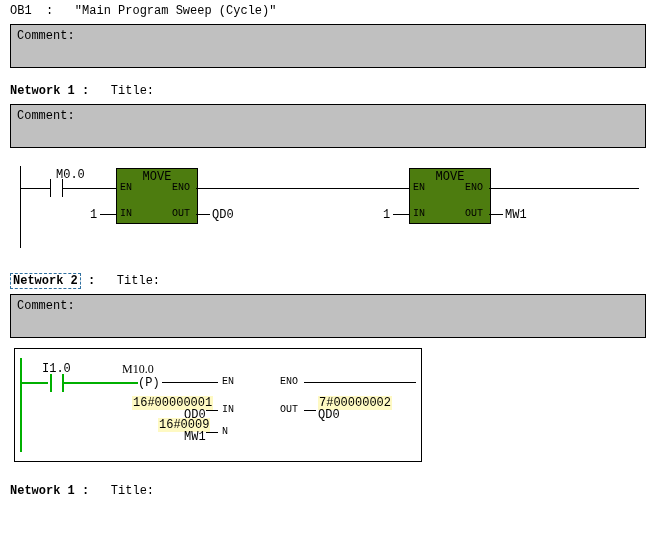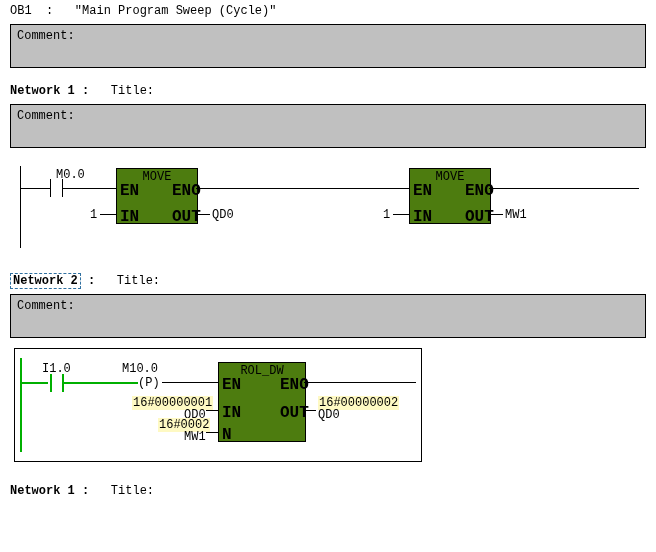"EN" .port-label { font-size: 16px -> 10px; font-weight: bold -> none }
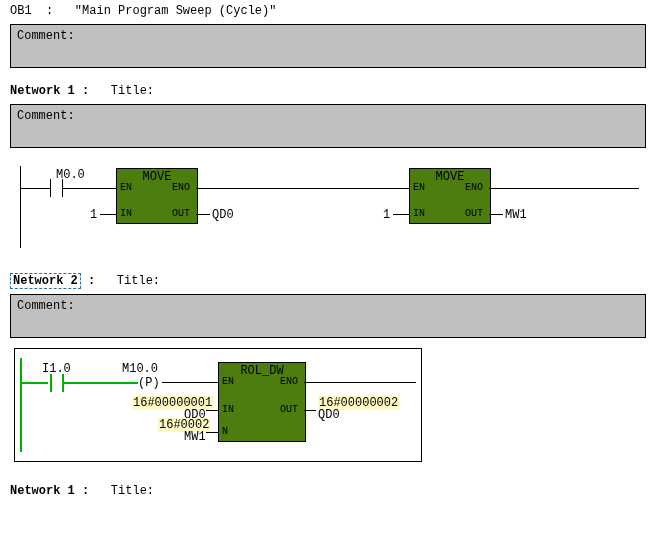"M10.0" div.label { font-family: none -> Liberation Serif, serif }
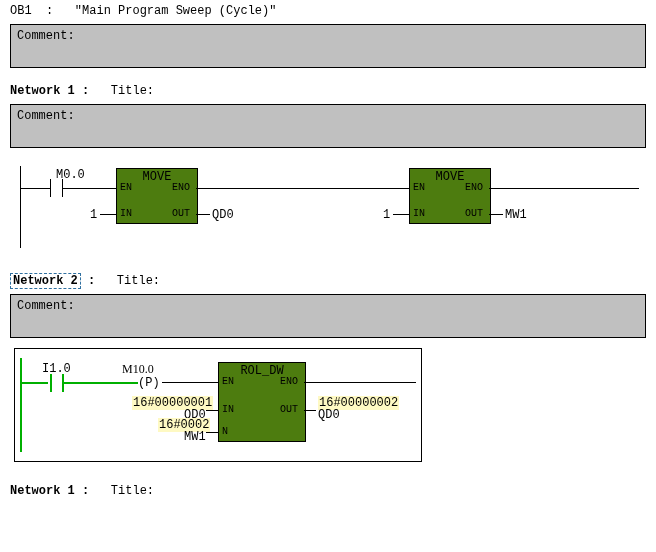"ROL_DW" div.fbox { html: <div> <div>ROL_DW</div> </div> -> none }
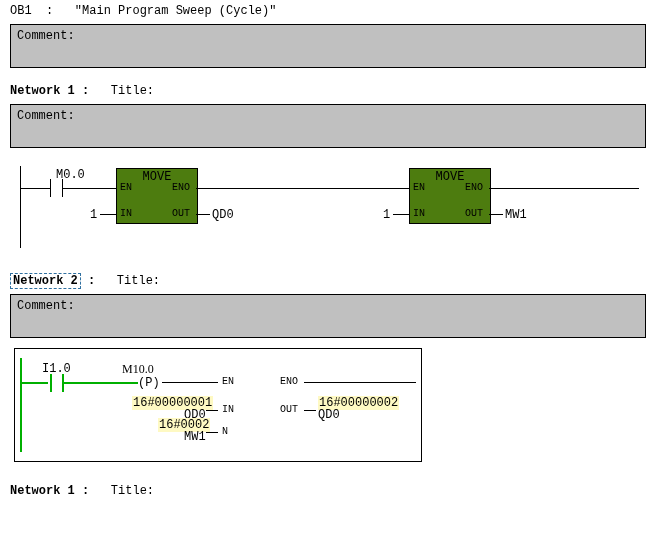"16#00000002" div.label { text: 16 -> 7 }
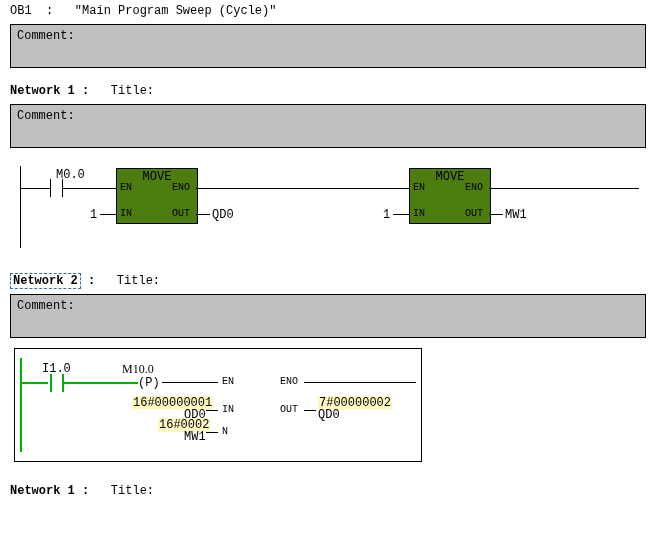"16#0002" div.label { text: 0002 -> 0009 }
